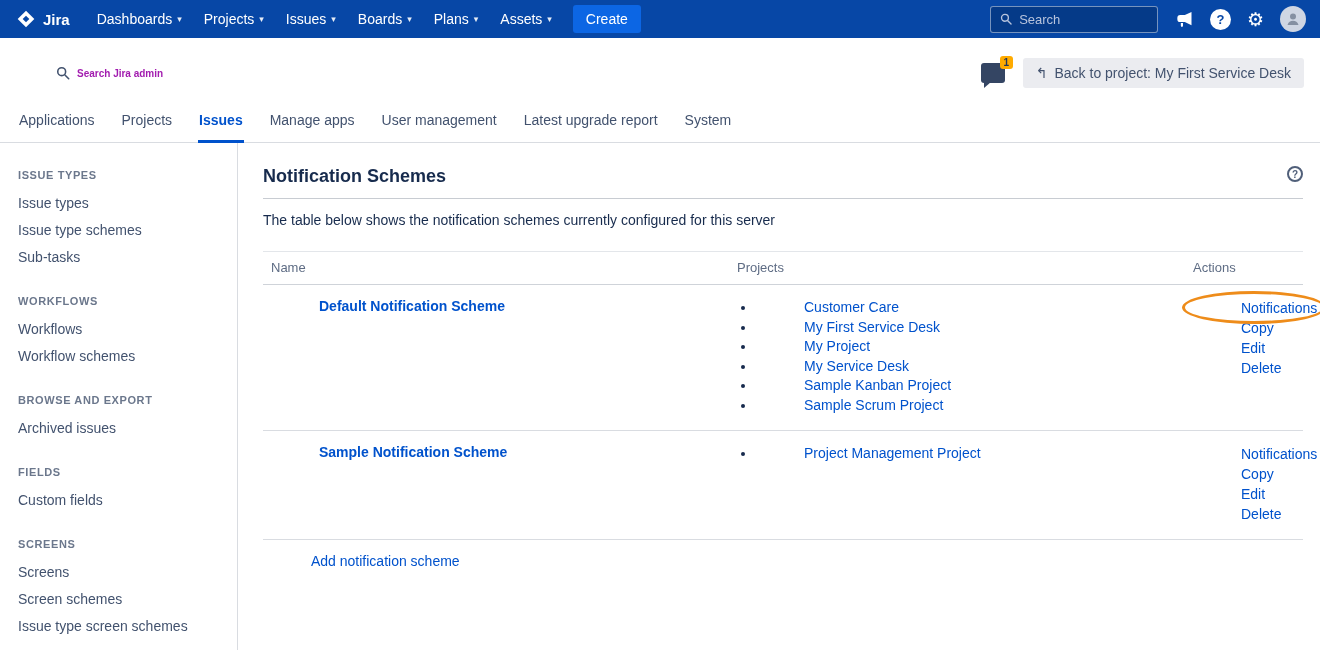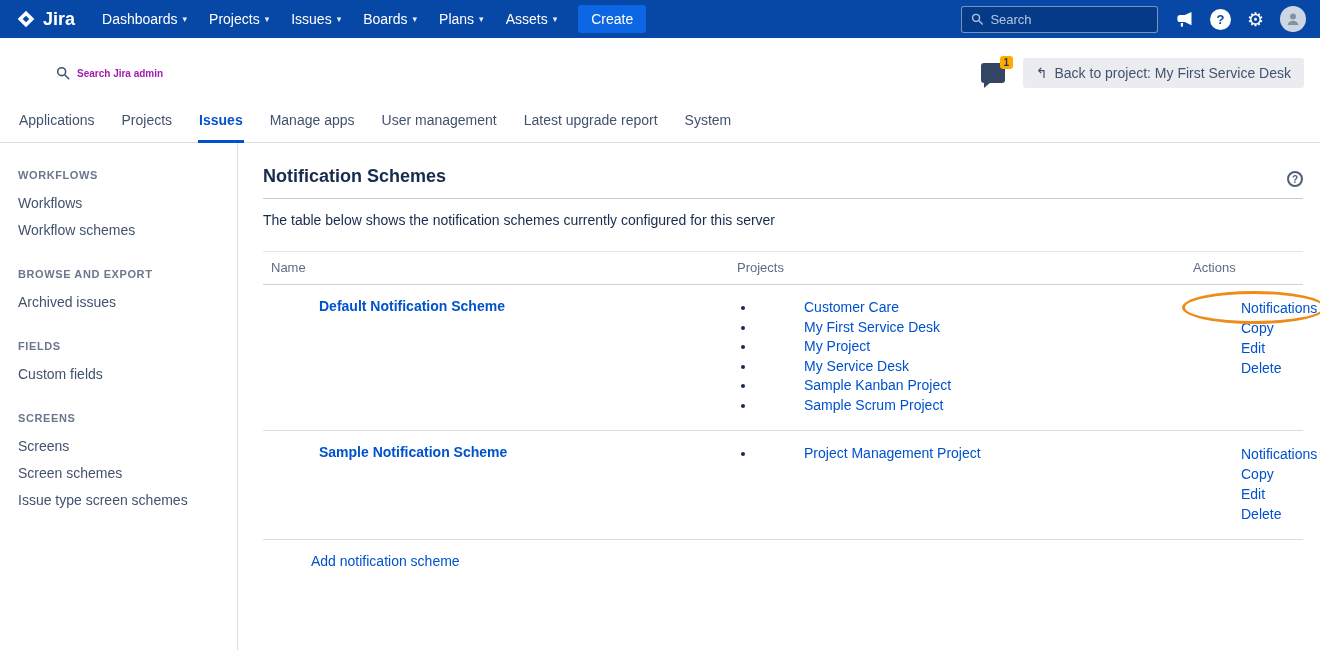"Jira" .logo { font-size: 18px -> 15px }
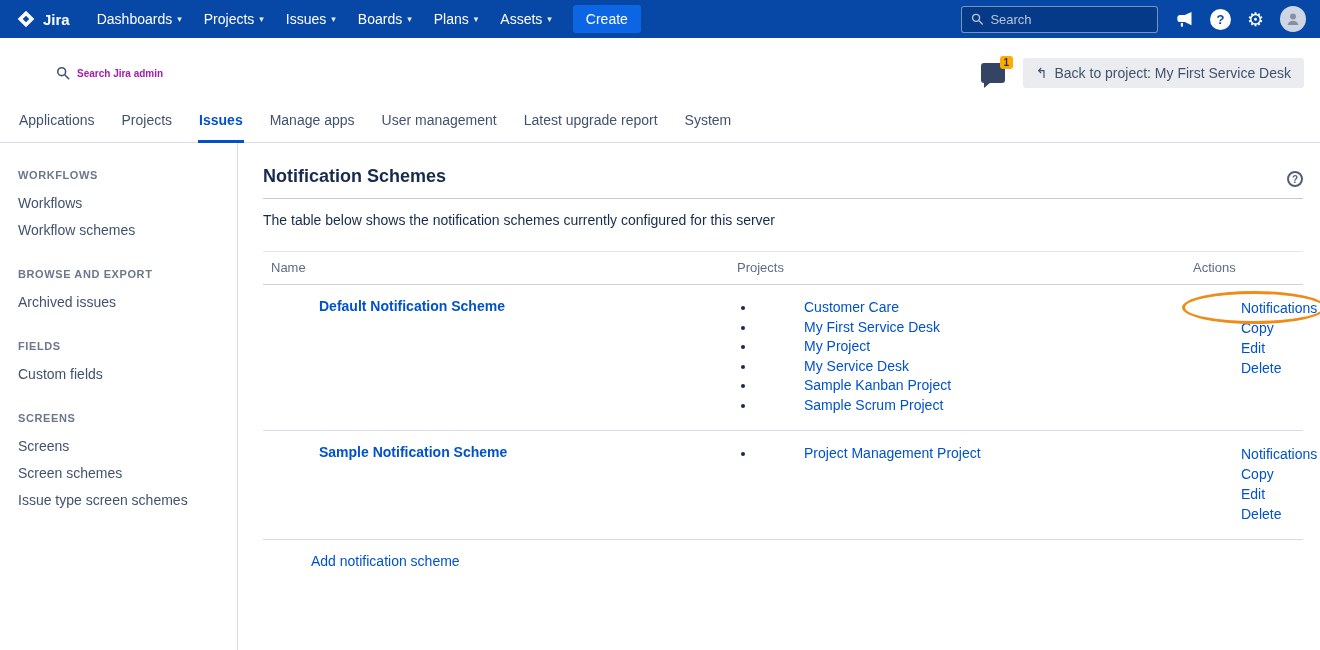"Search" .nav-search { width: 197px -> 168px }
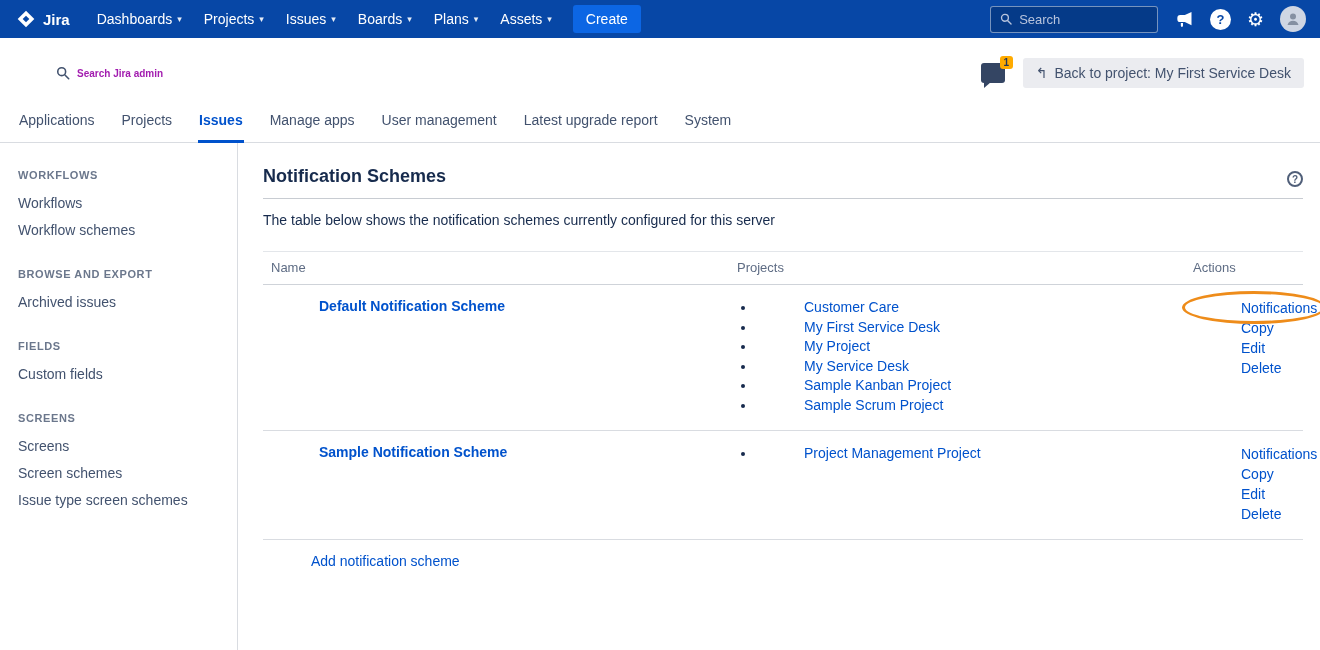"ISSUE TYPES" div.side-section { html: none -> <div> <div>ISSUE TYPES</div> <div>Issue types</div> <div>Issue type schemes</div> <div>Sub-tasks</div> </div> }
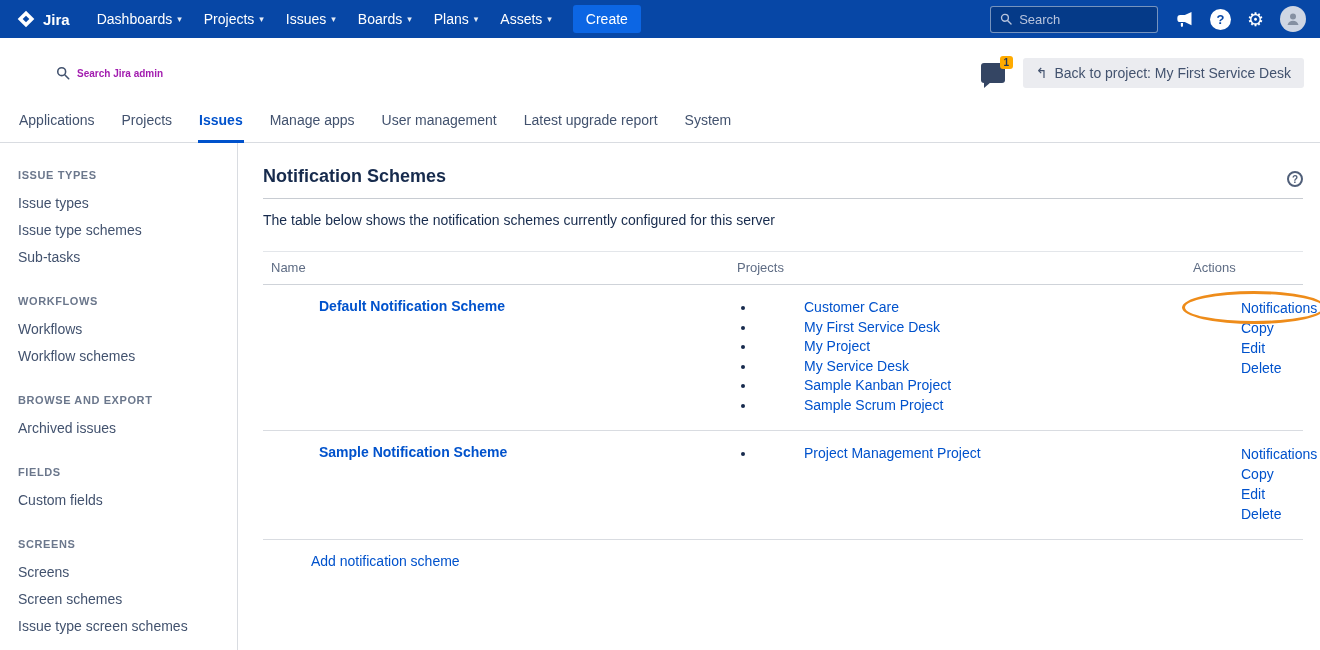"Notification Schemes" .title-row { align-items: flex-end -> flex-start }
